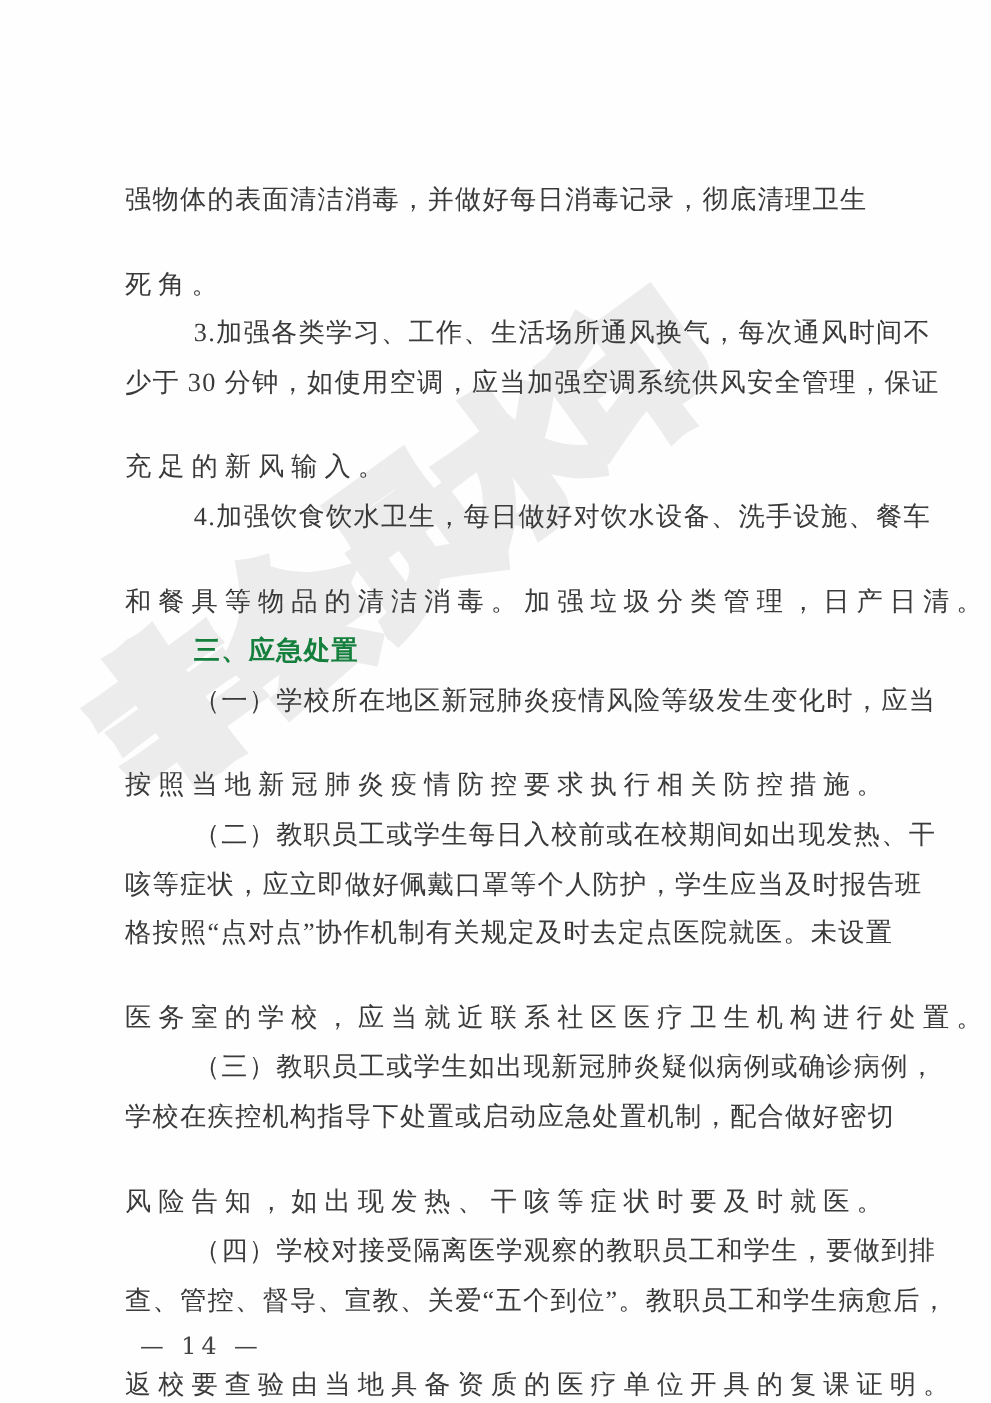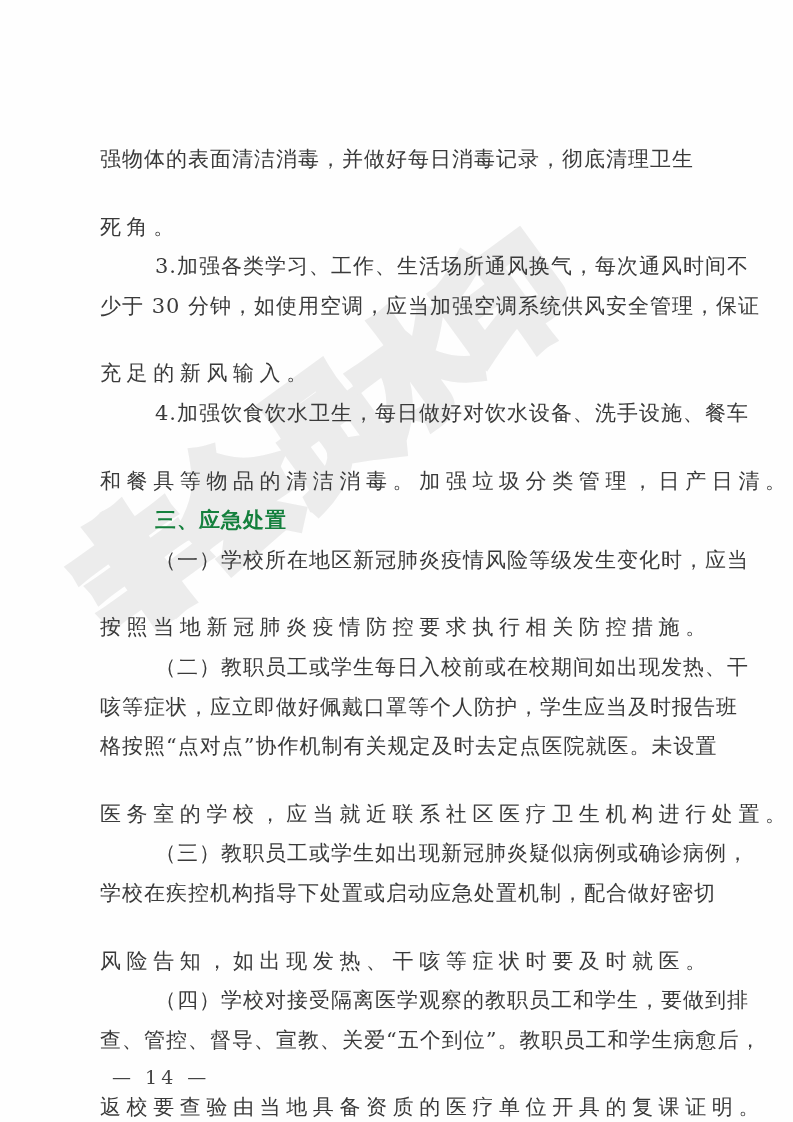"强物体的表面清洁消毒，并做好每日消毒记录，彻底清理卫生" .line { font-family: none -> Liberation Serif, serif }
